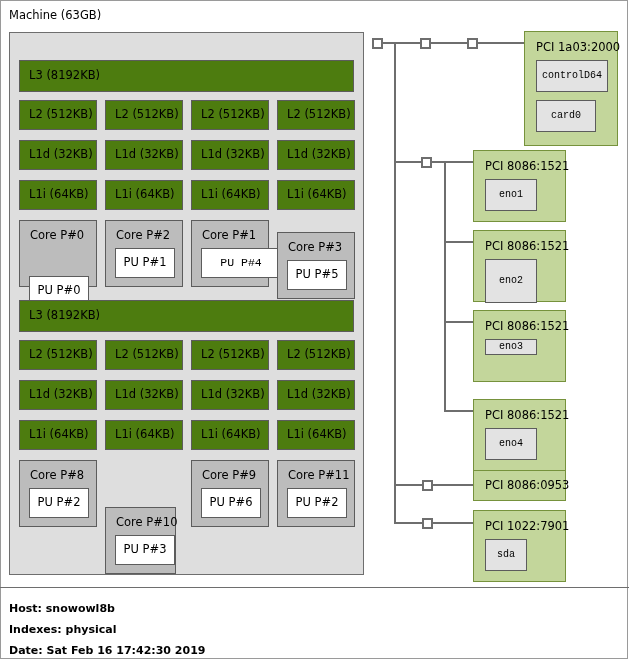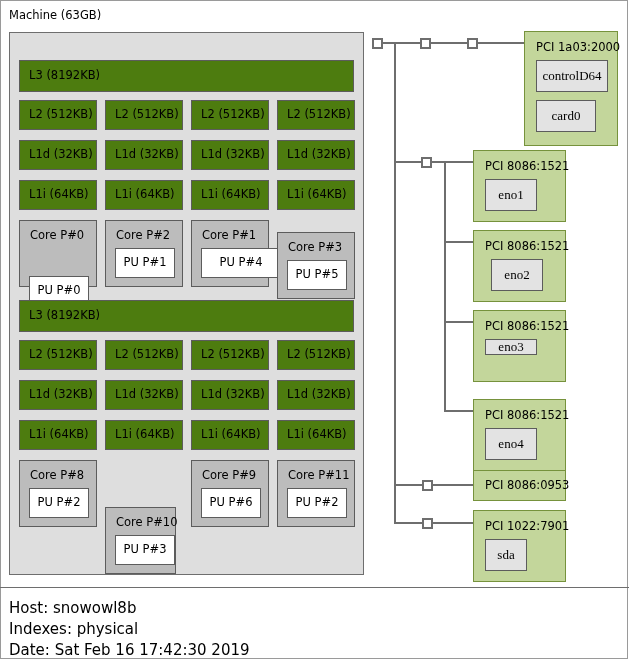"controlD64" .osdev .lbl { font-family: Liberation Serif, serif -> Liberation Mono, monospace; font-size: 13px -> 10px }
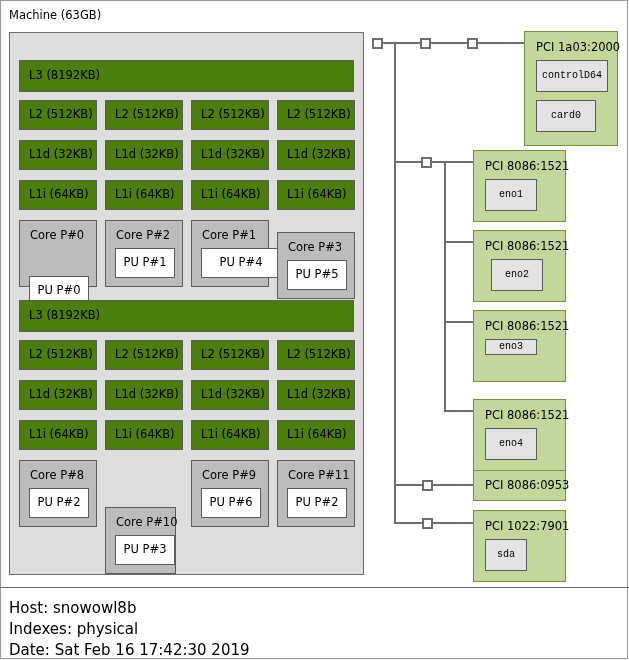"PU P#4" span.pu { font-family: none -> Liberation Mono, monospace }
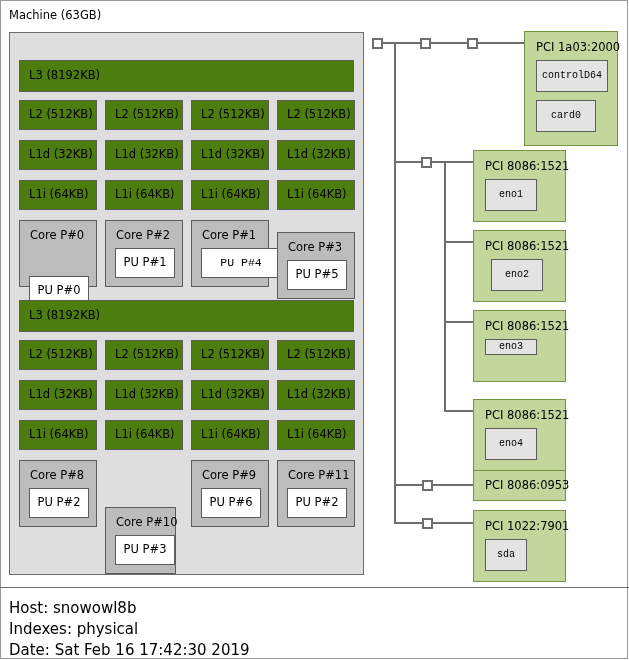"eno2" span.osdev { height: 32px -> 44px; left: 17px -> 11px }
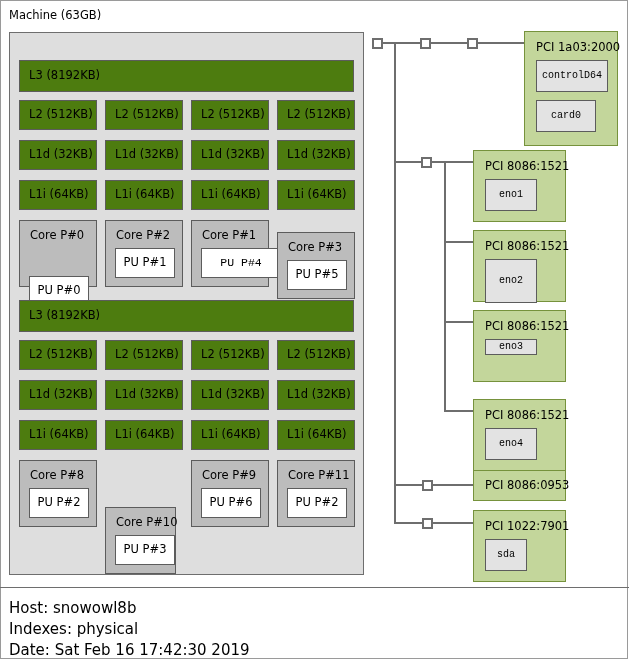"Host: snowowl8b" .foot { font-size: 15px -> 11px; font-weight: none -> bold }
